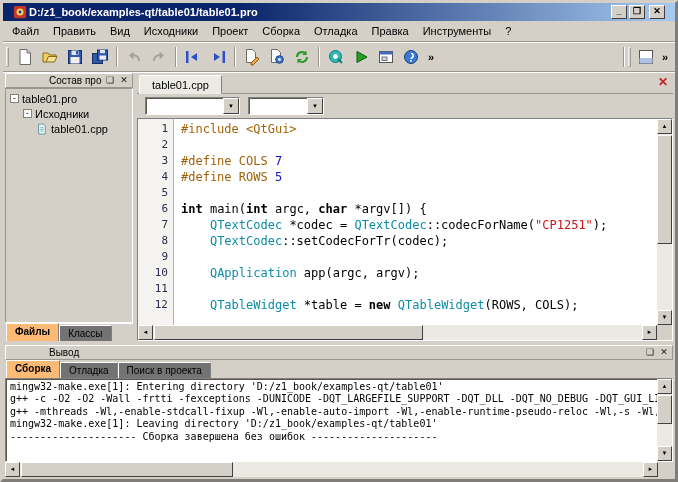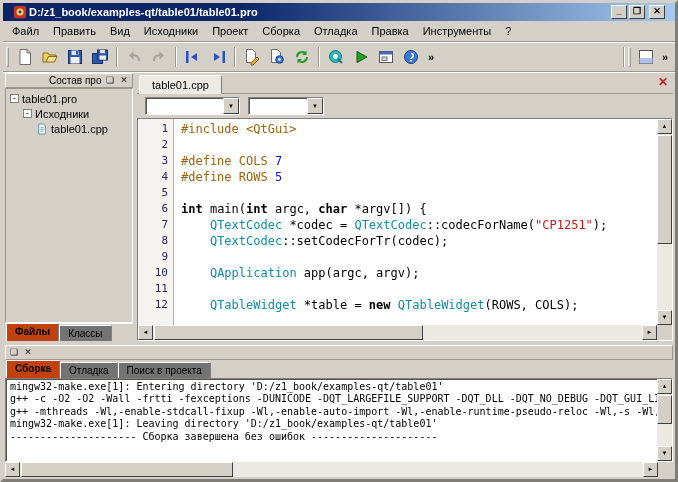"Файлы" .ptab.active { background: #c2410c -> #fdba74 }
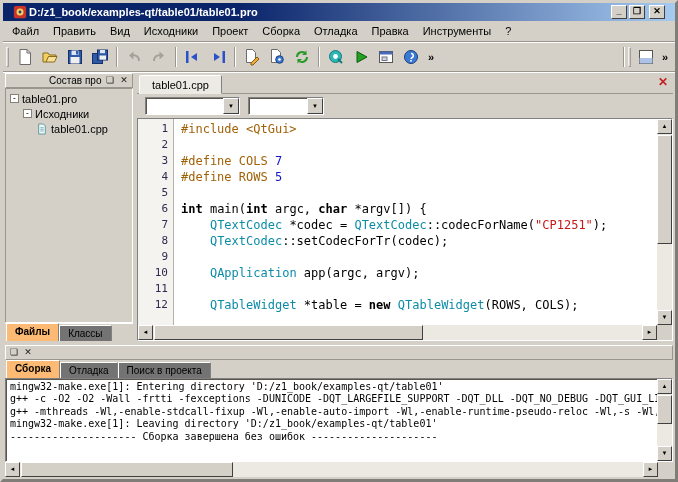"Вывод" span.dock-title { html: none -> <span>Вывод</span> }
